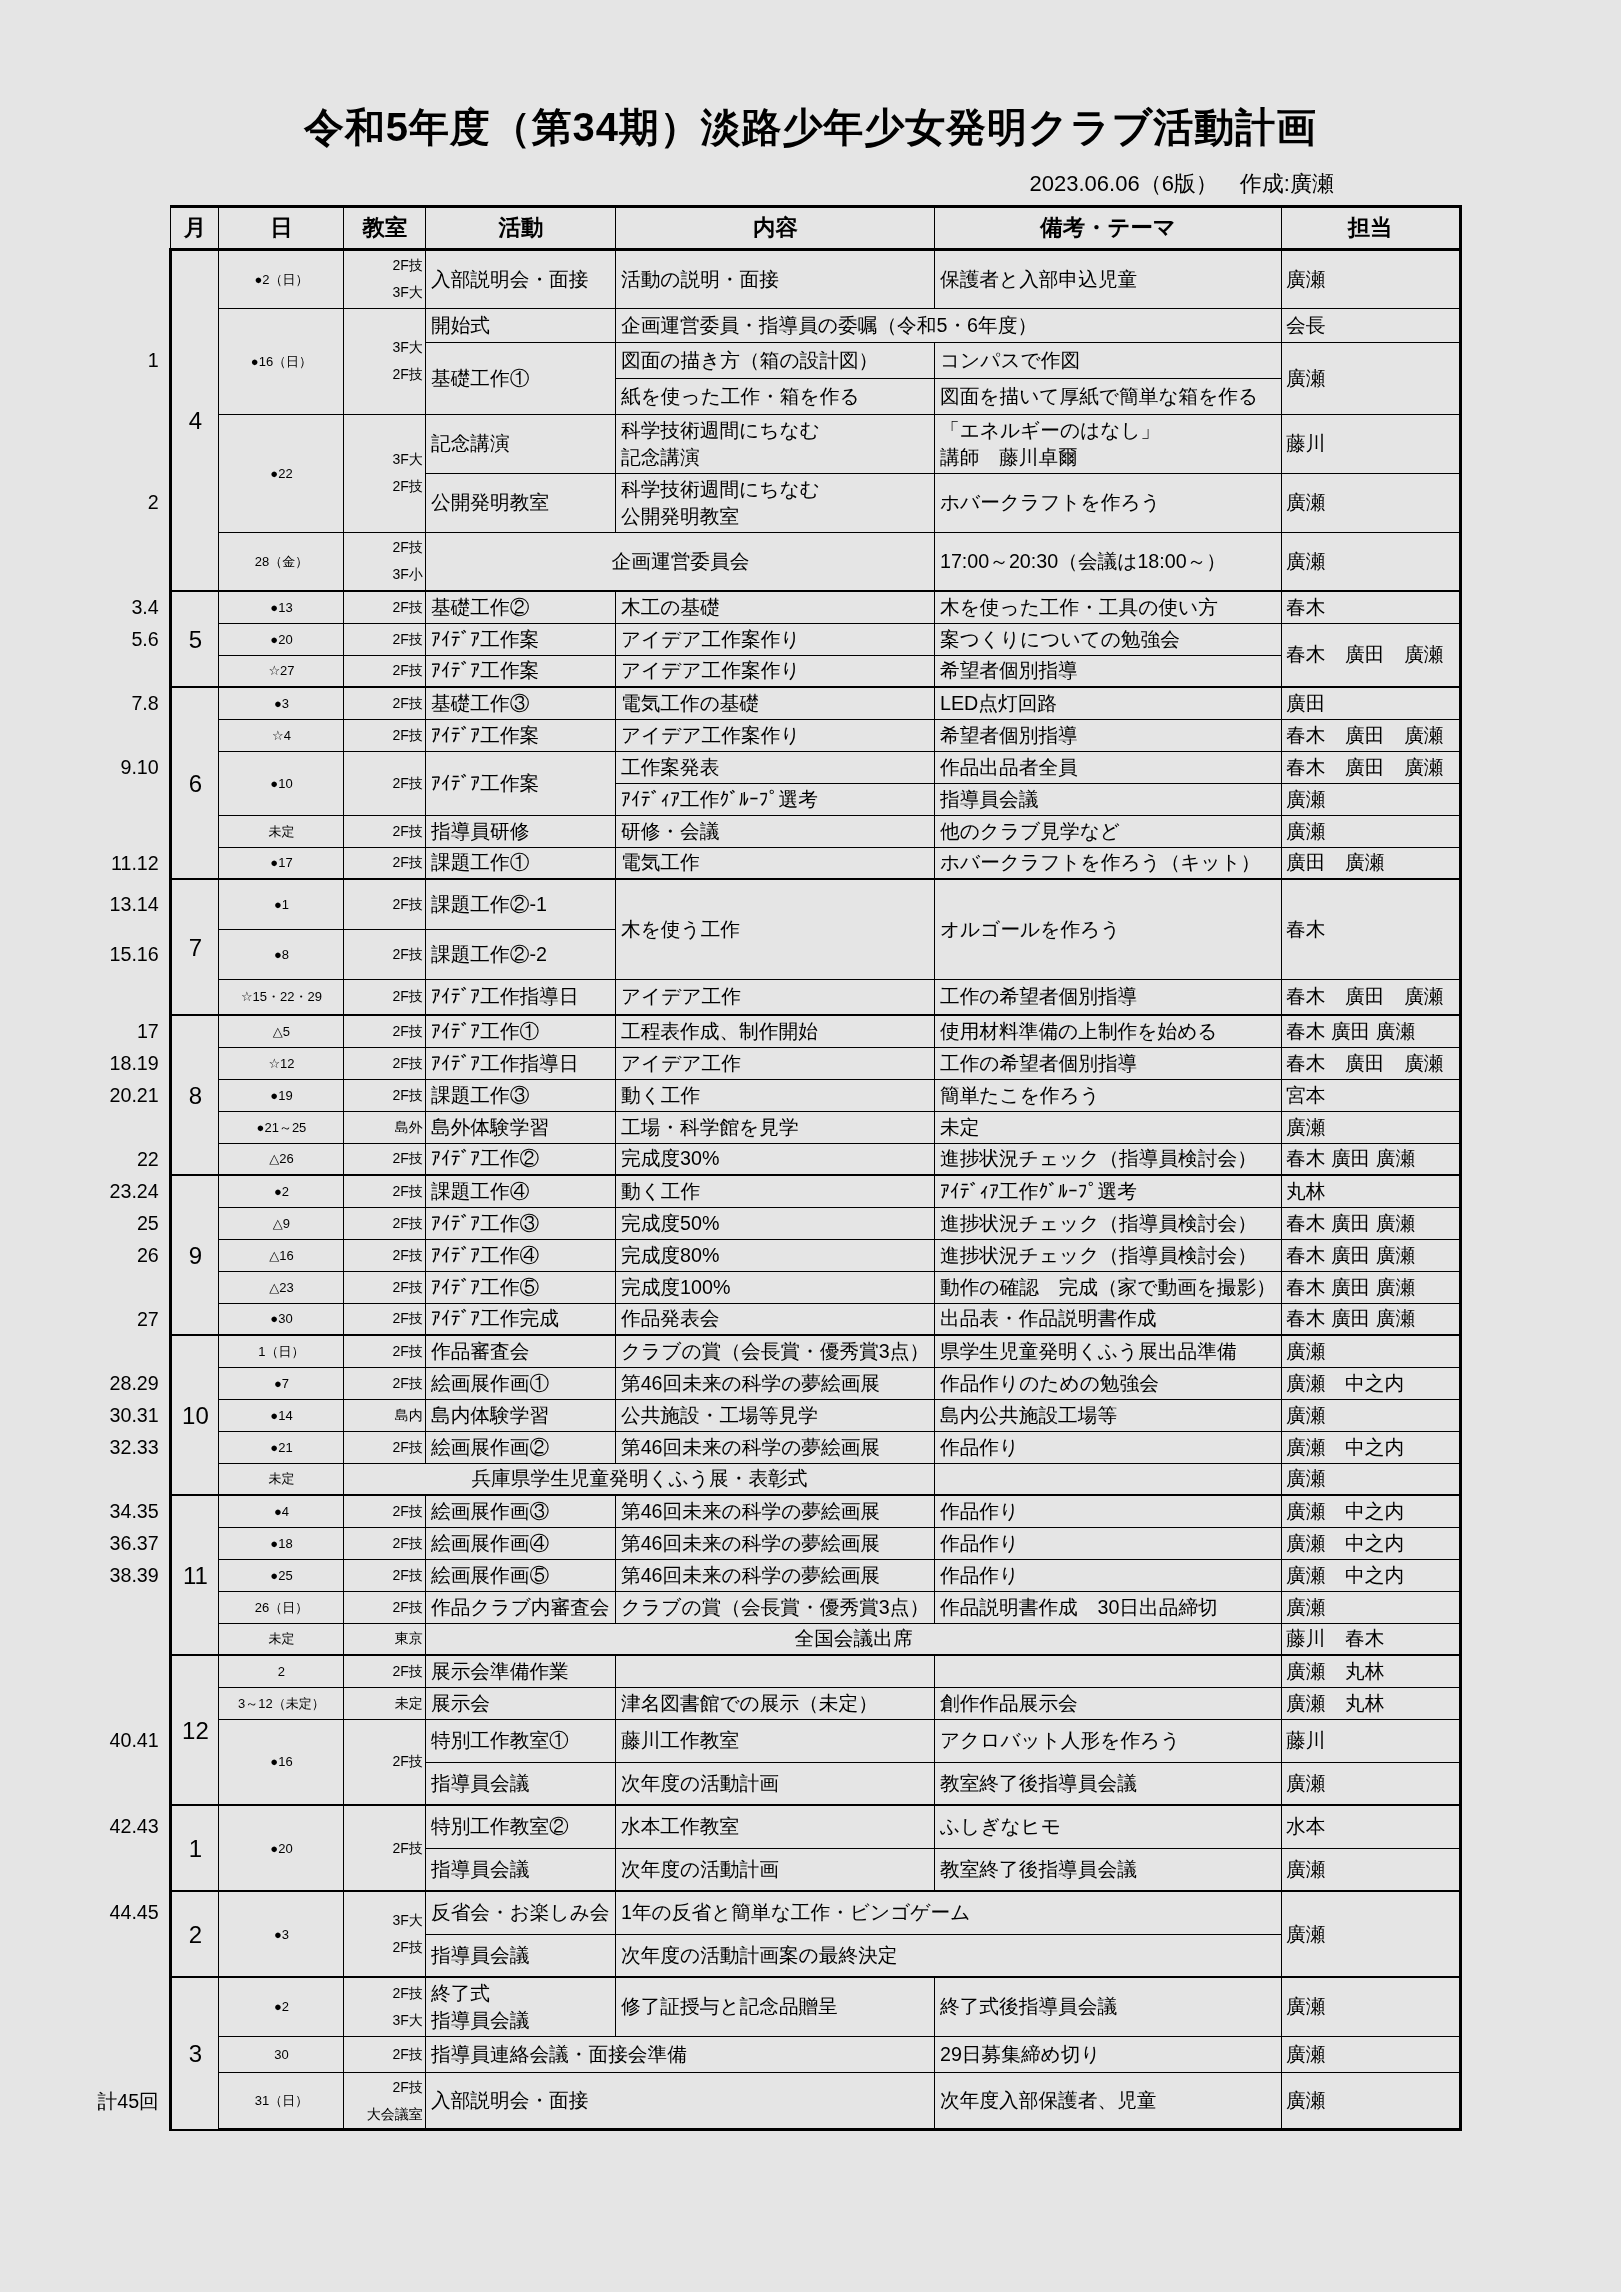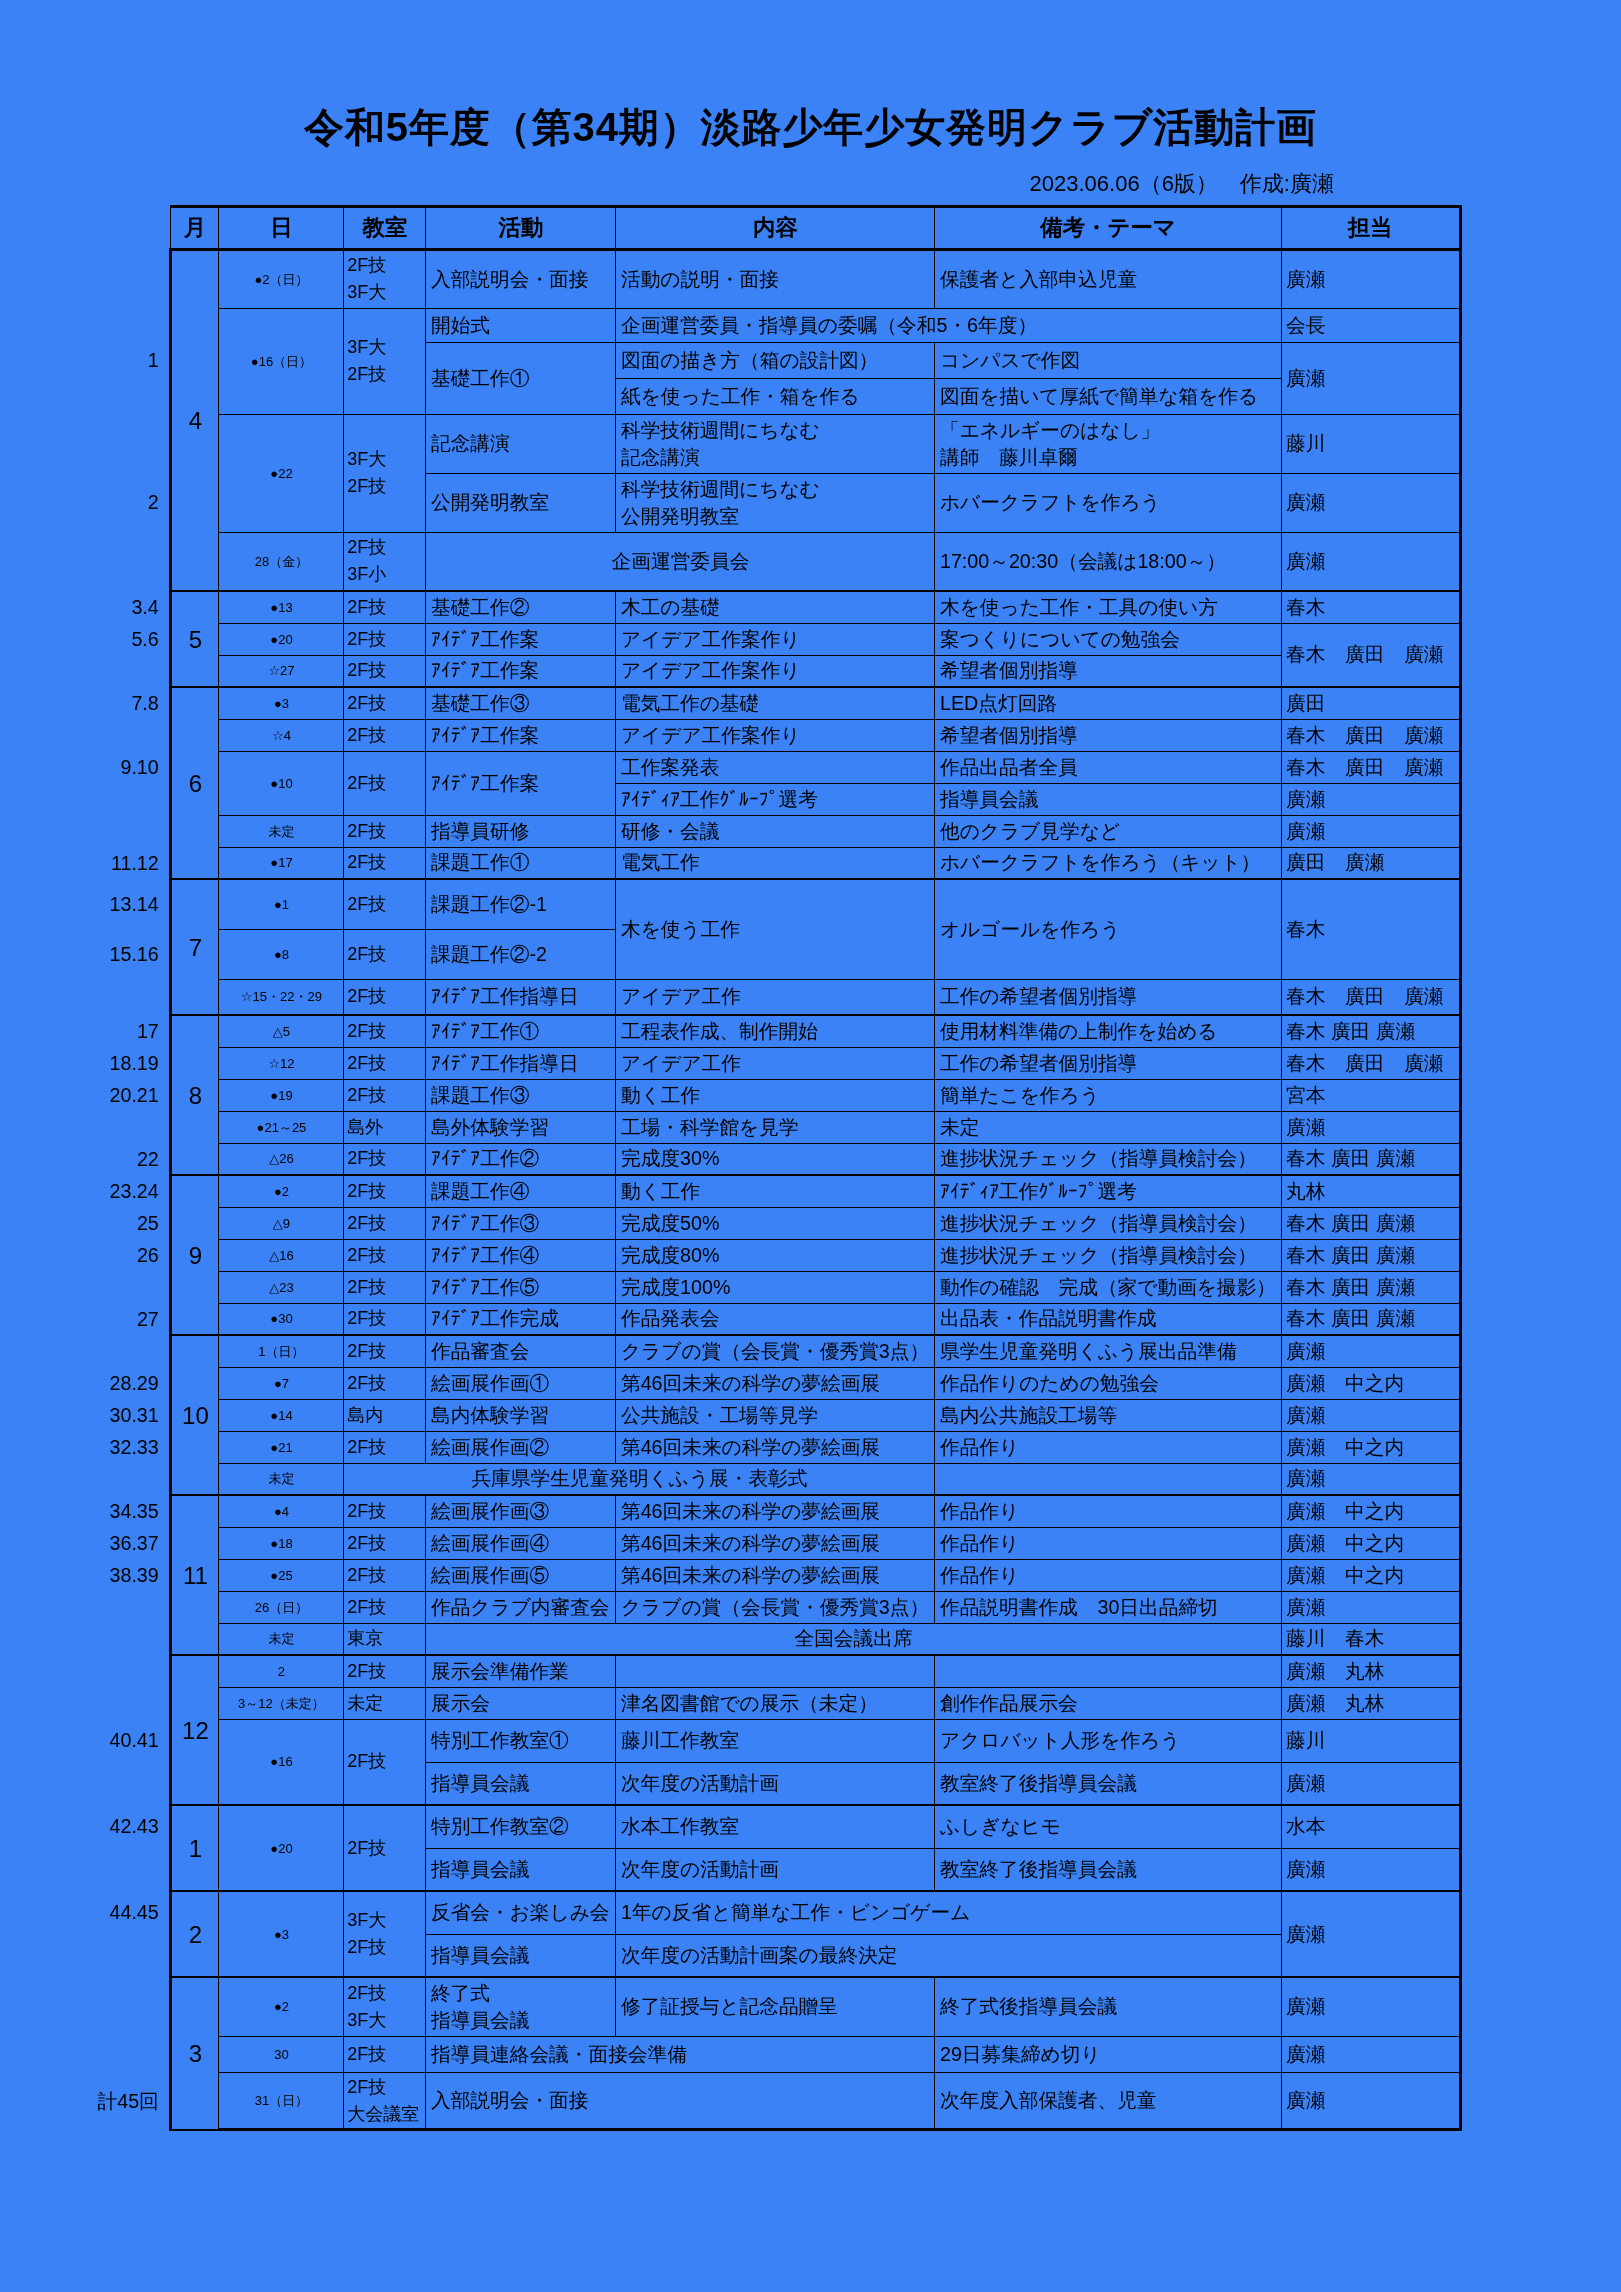"令和5年度（第34期）淡路少年少女発明クラブ活動計画" .page { background: #3b82f6 -> #e5e5e5 }
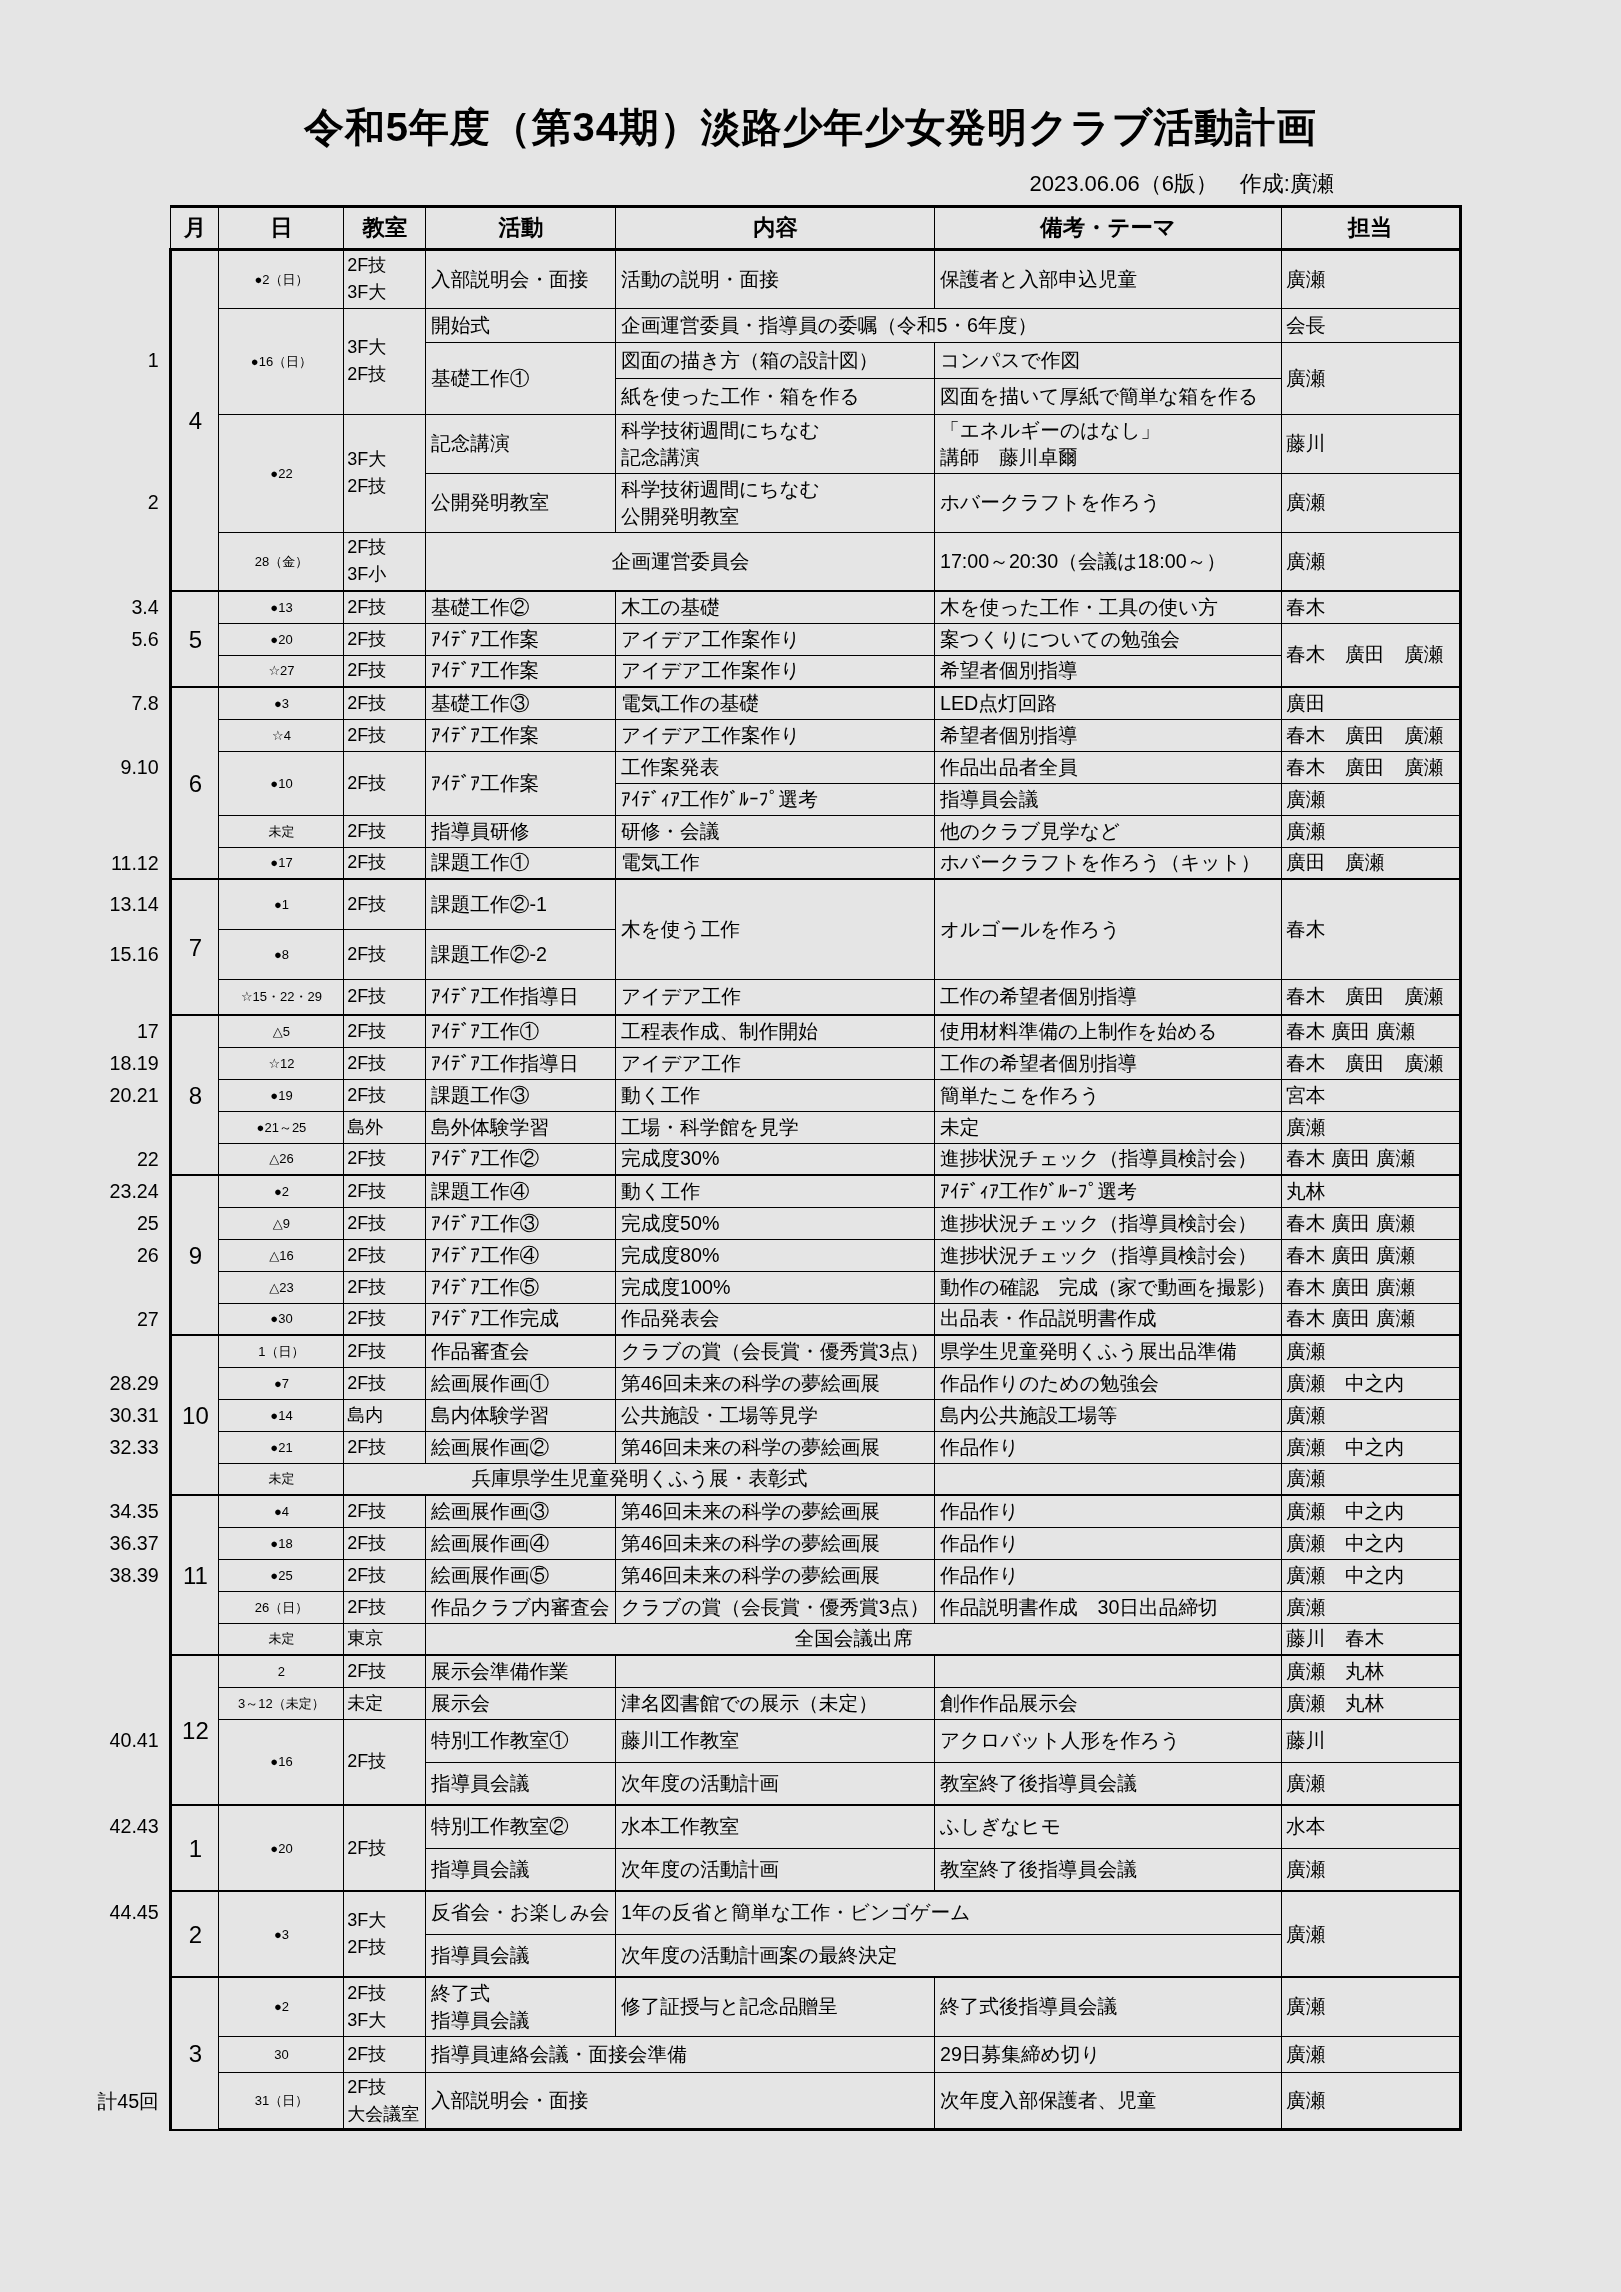"2F技" td.room { font-size: 18px -> 14px; text-align: left -> right }
